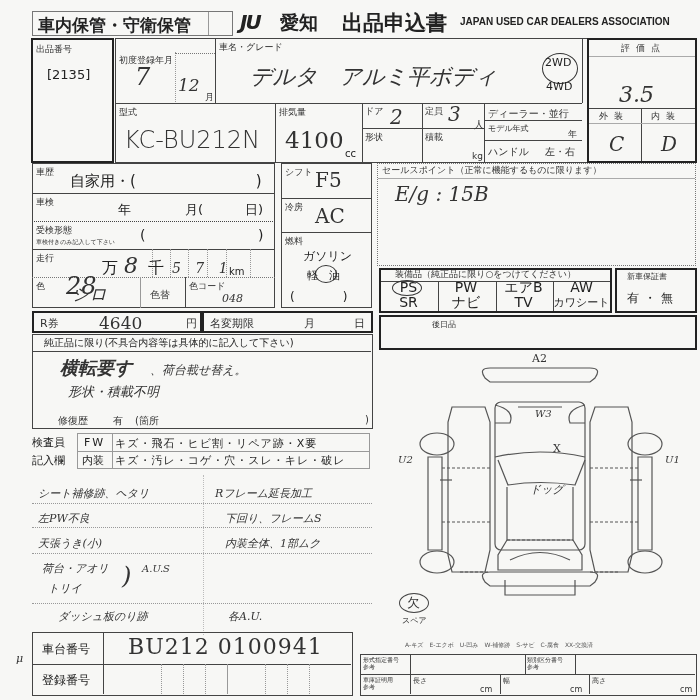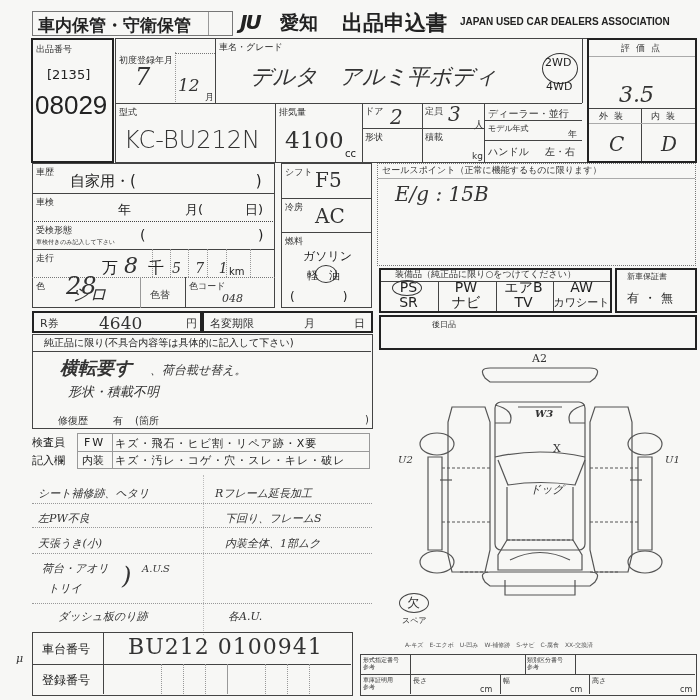"08029" span.printed { html: <span>08029</span> -> none }
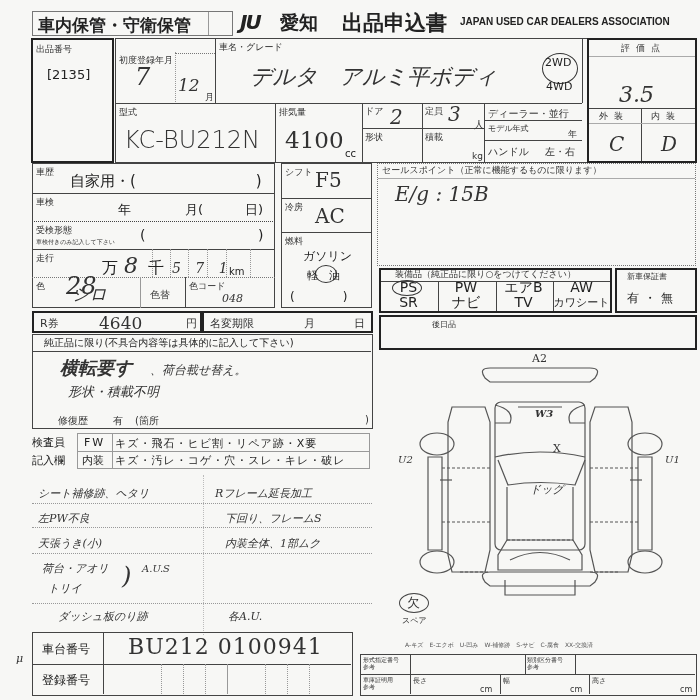"W3" span.hw { font-weight: bold -> none }
